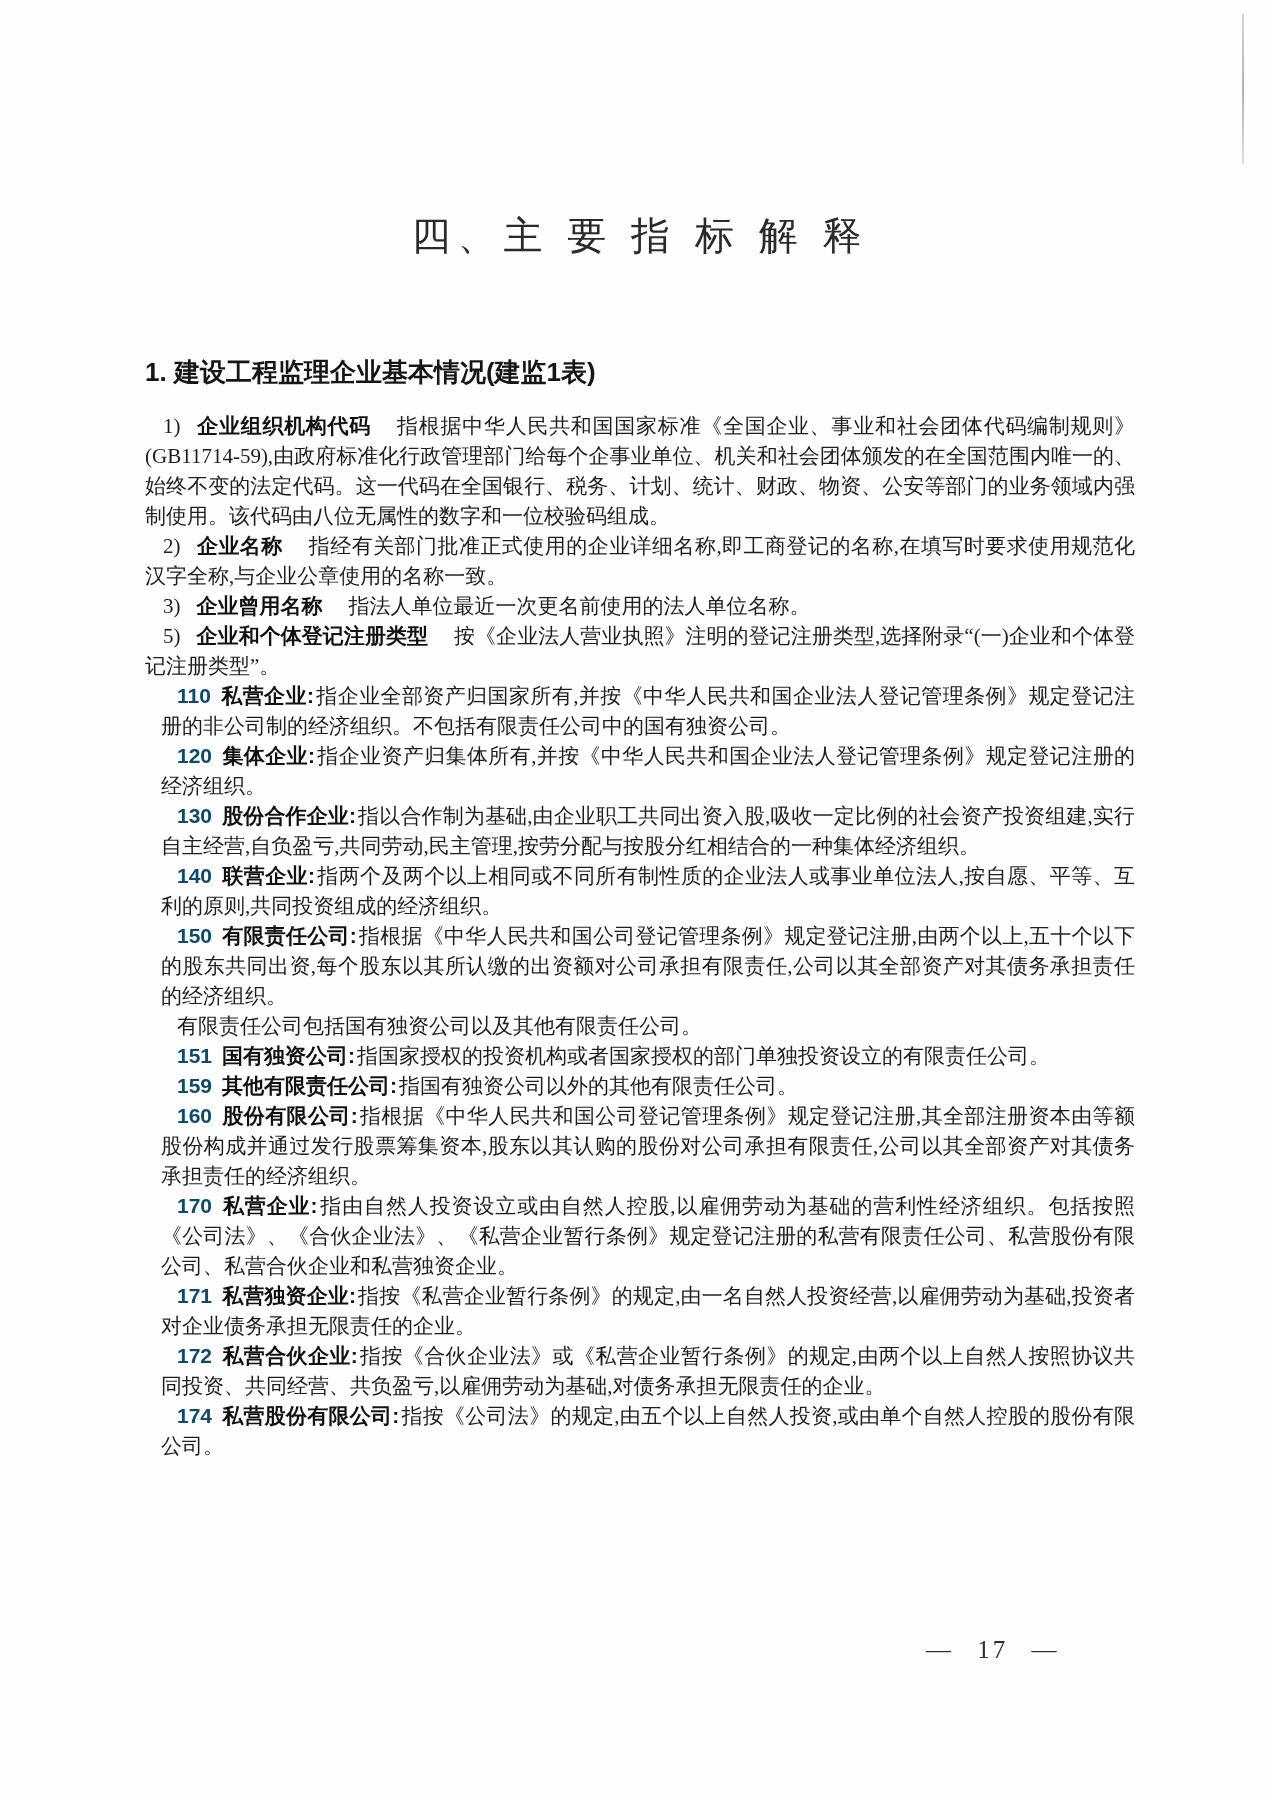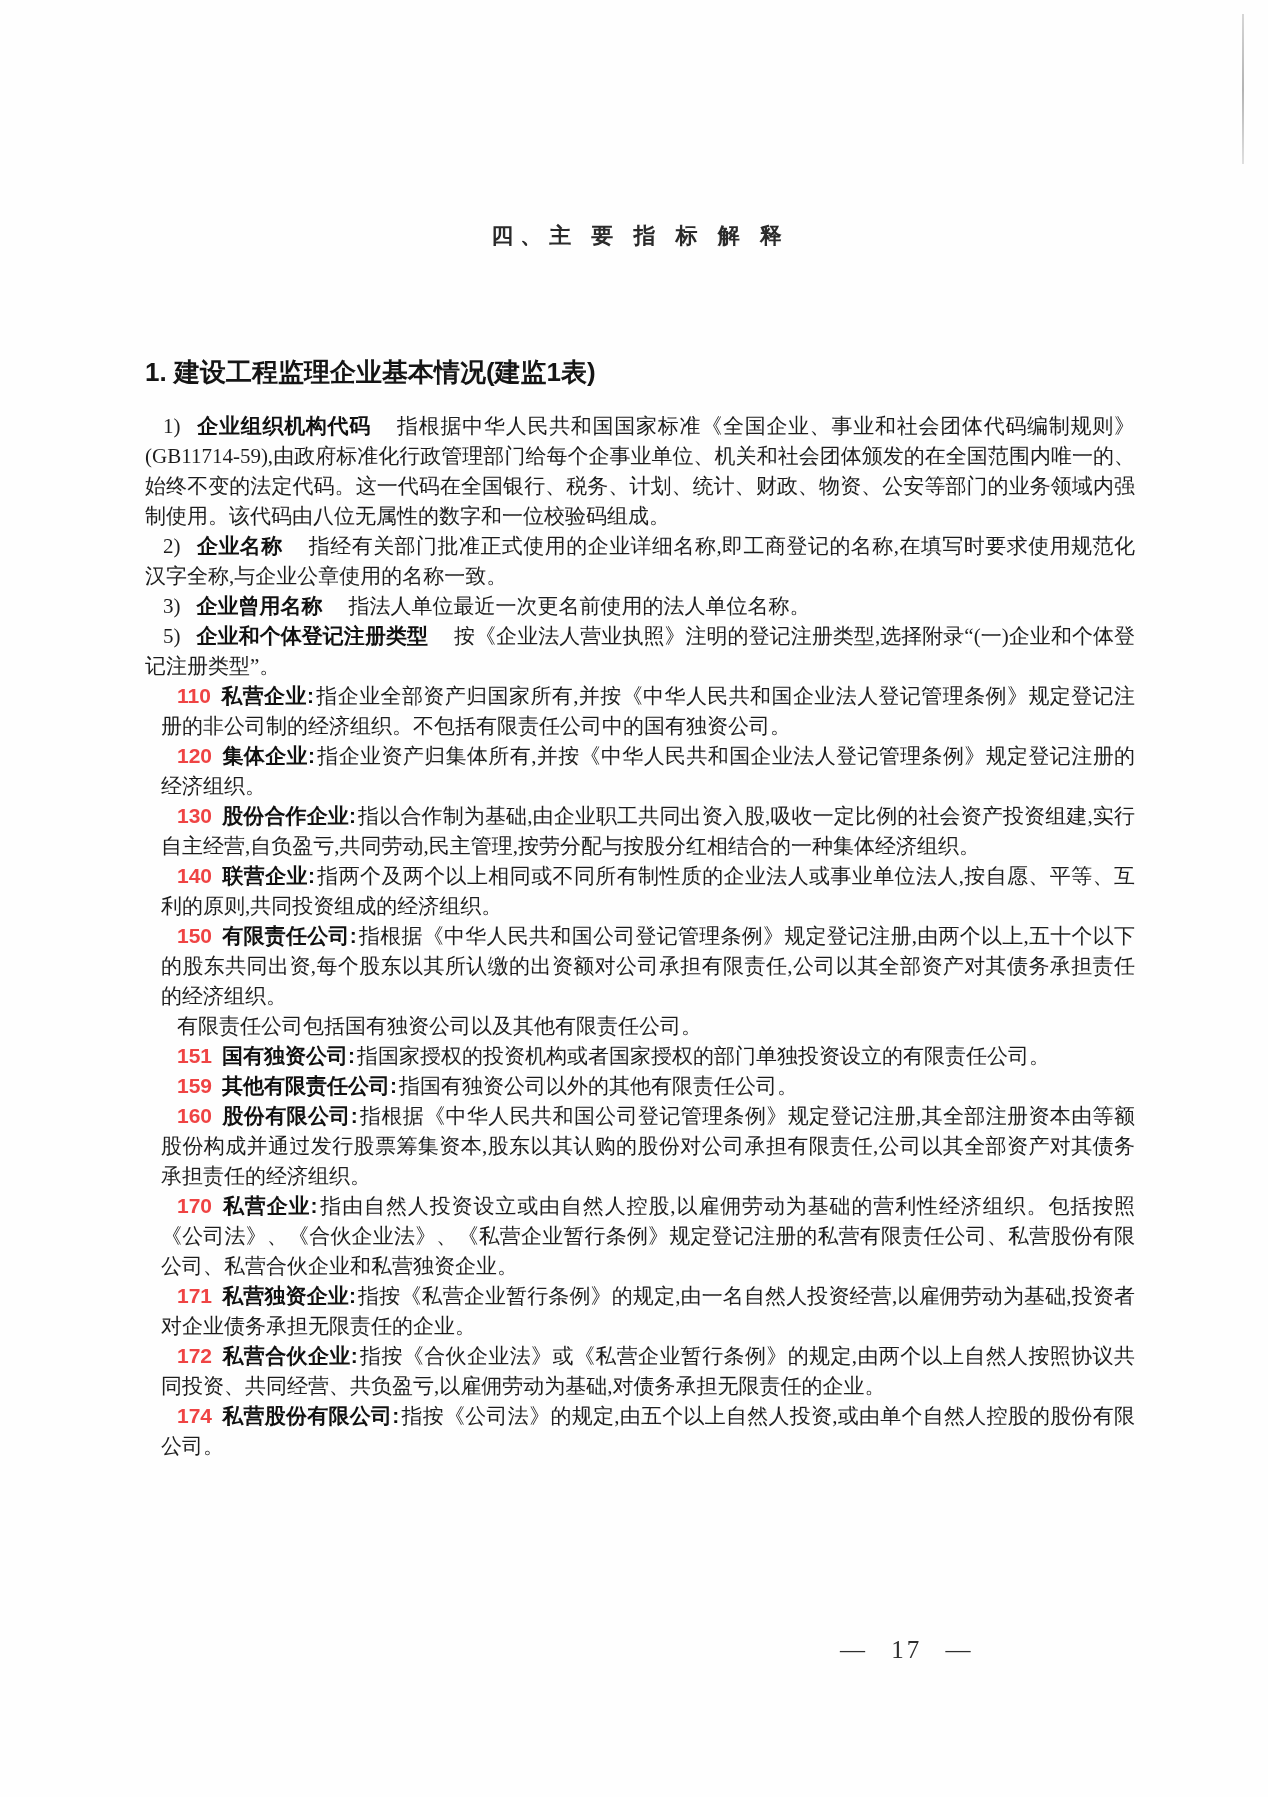"四、主 要 指 标 解" .doc-title { font-size: 22px -> 39px; font-weight: 700 -> 400 }
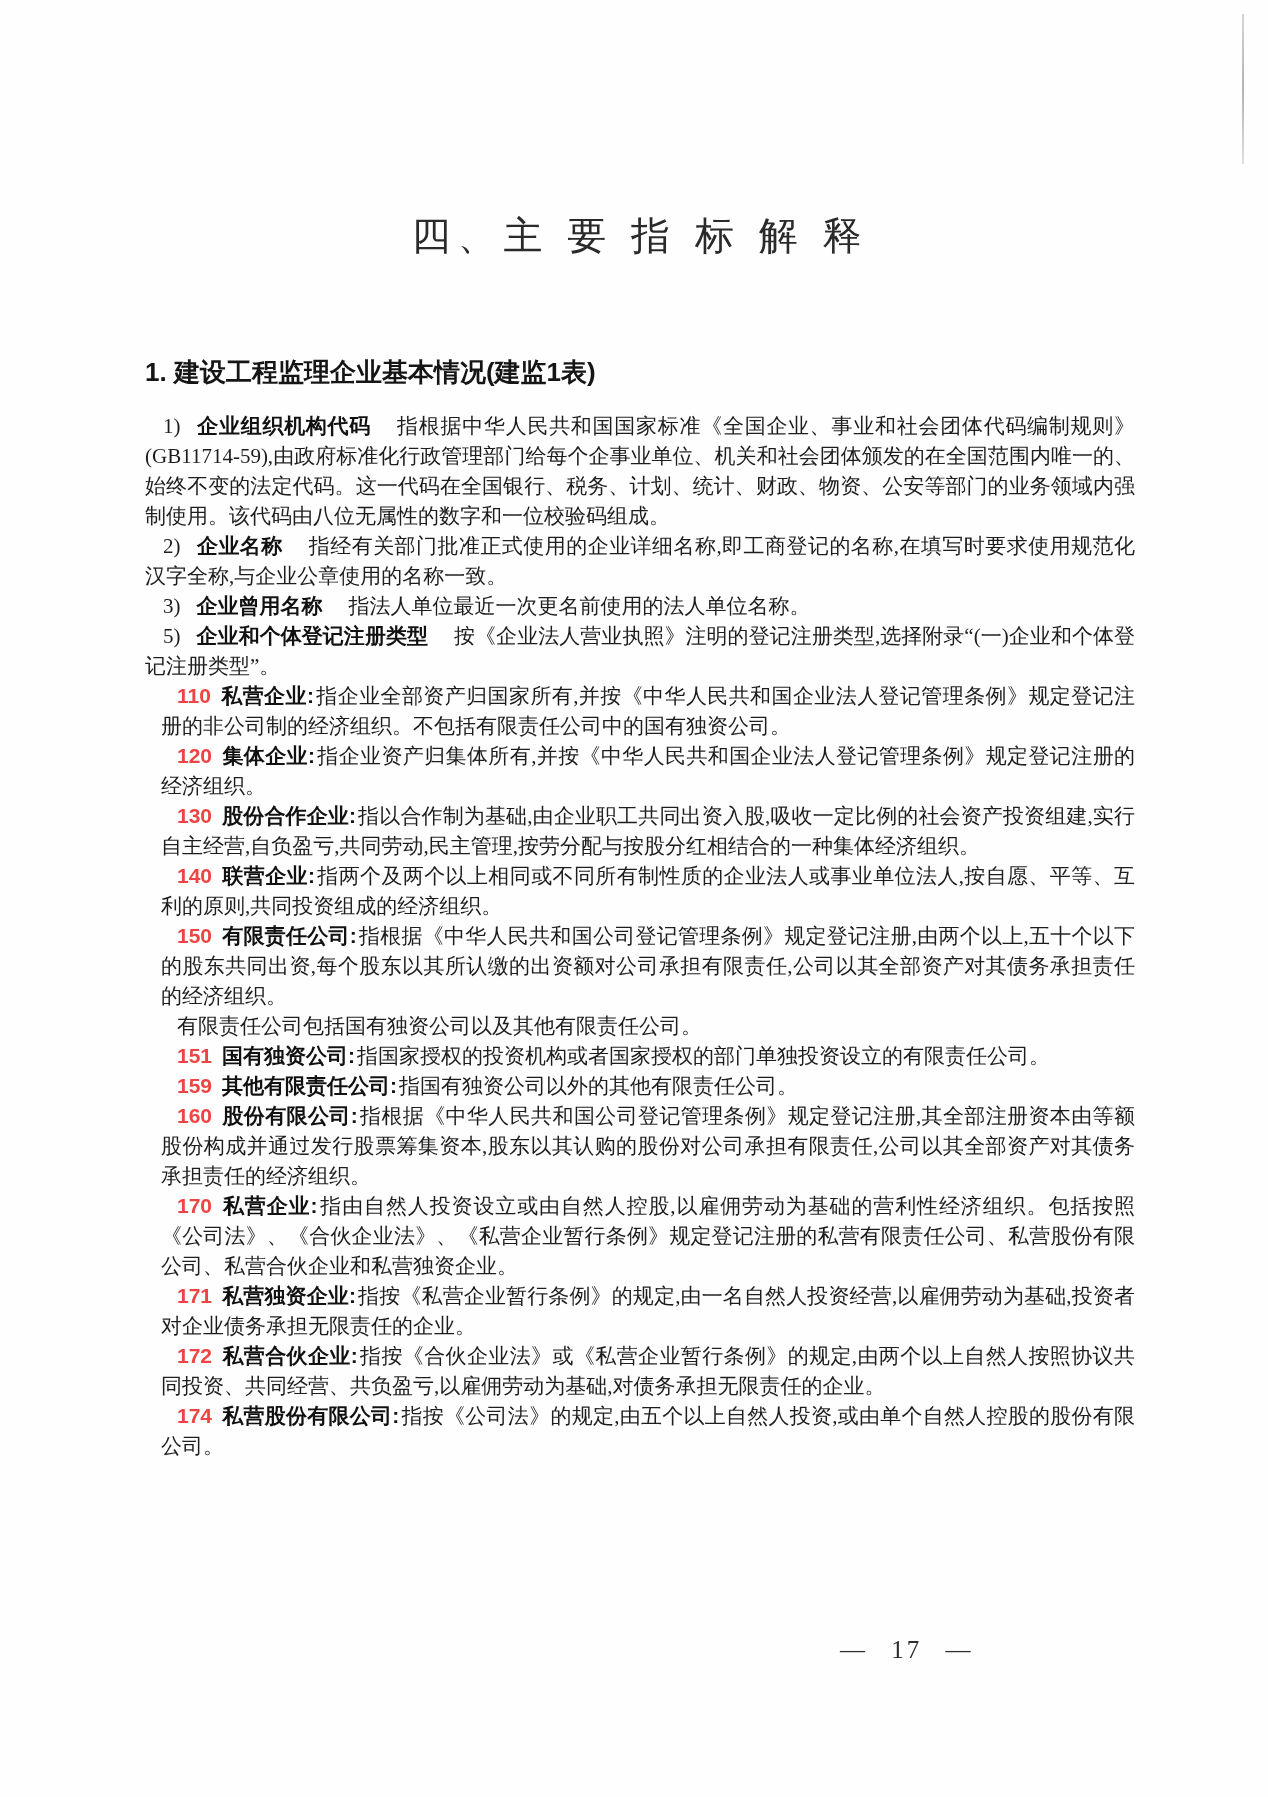"110" .code-num { color: #ef4444 -> #0c4a6e }
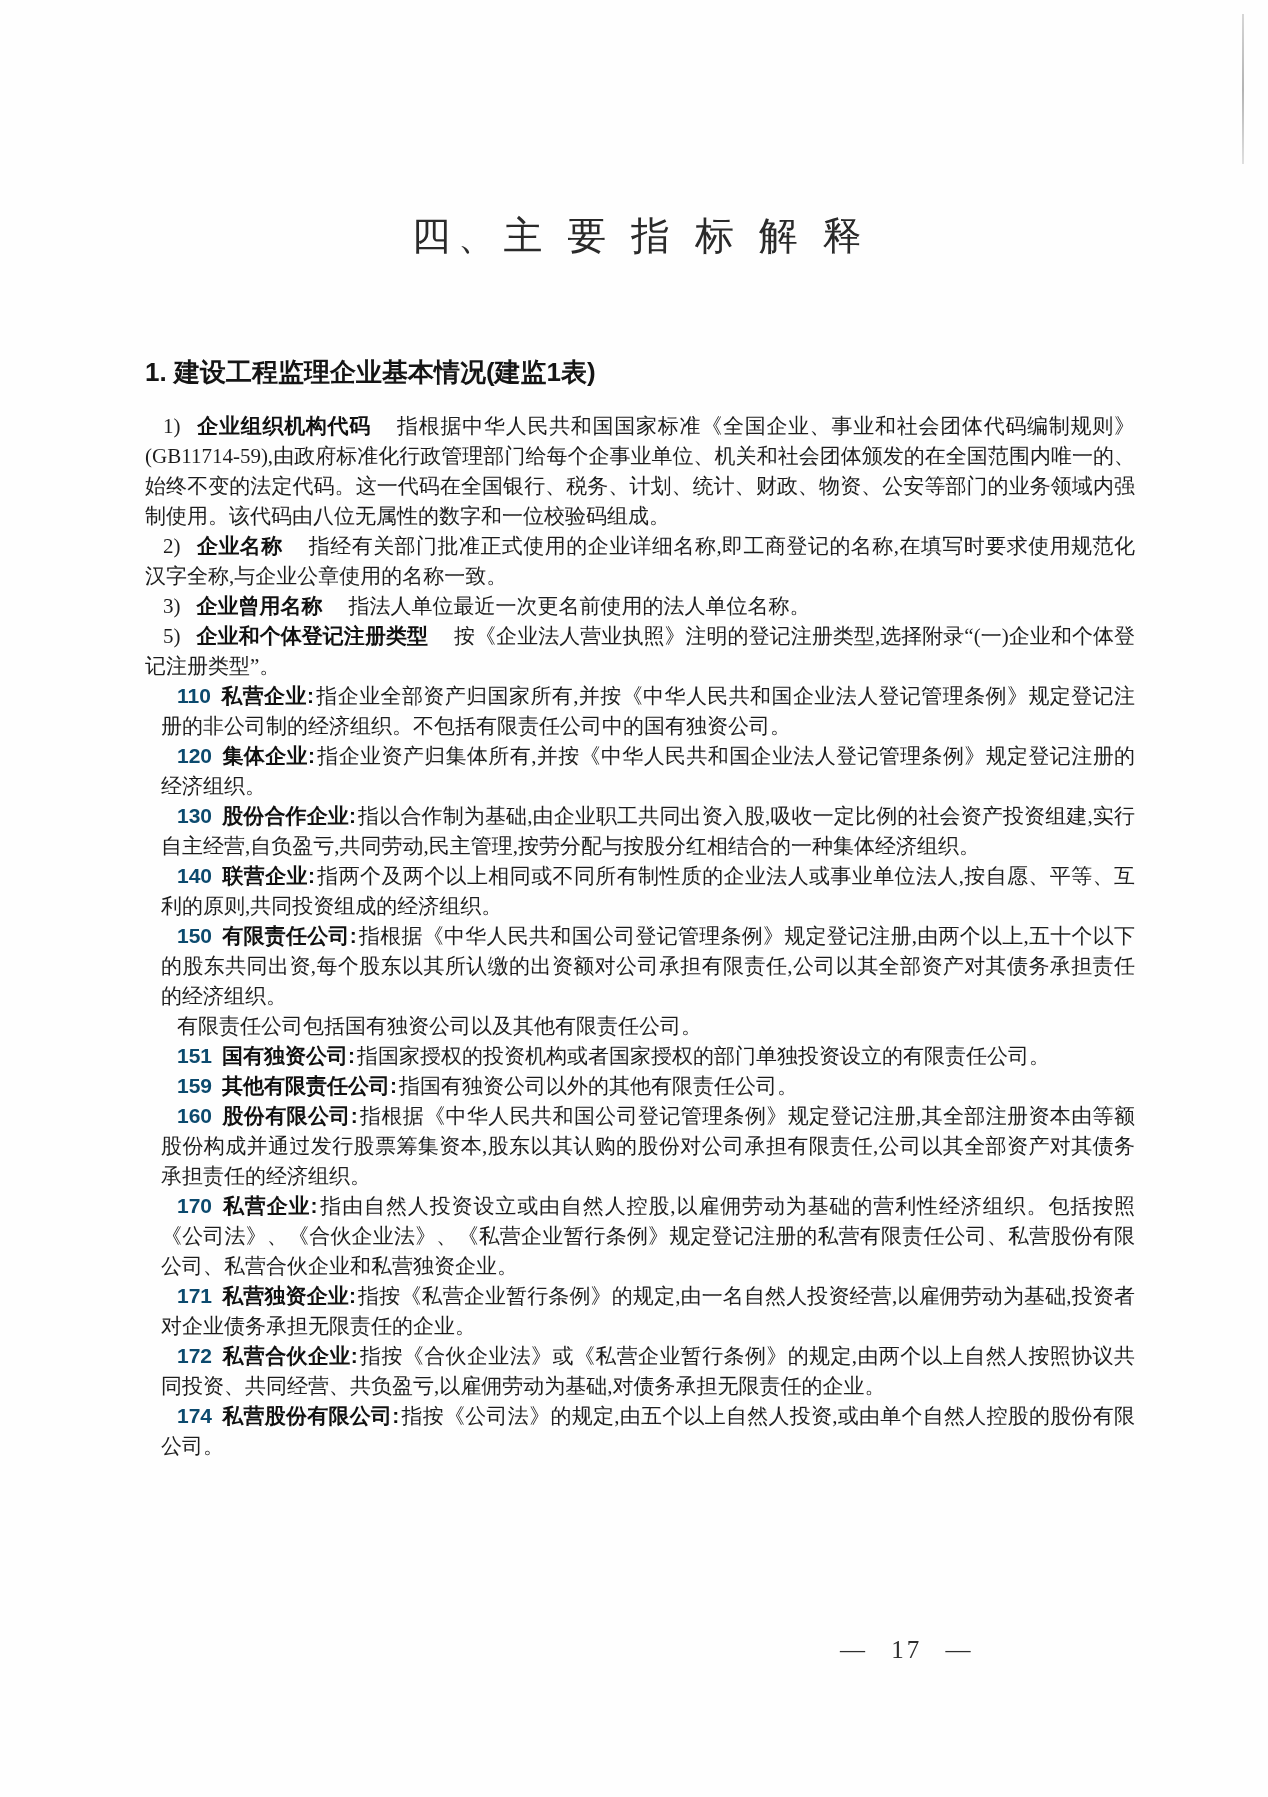"— 17 —" .page-number { left: 840px -> 926px }
